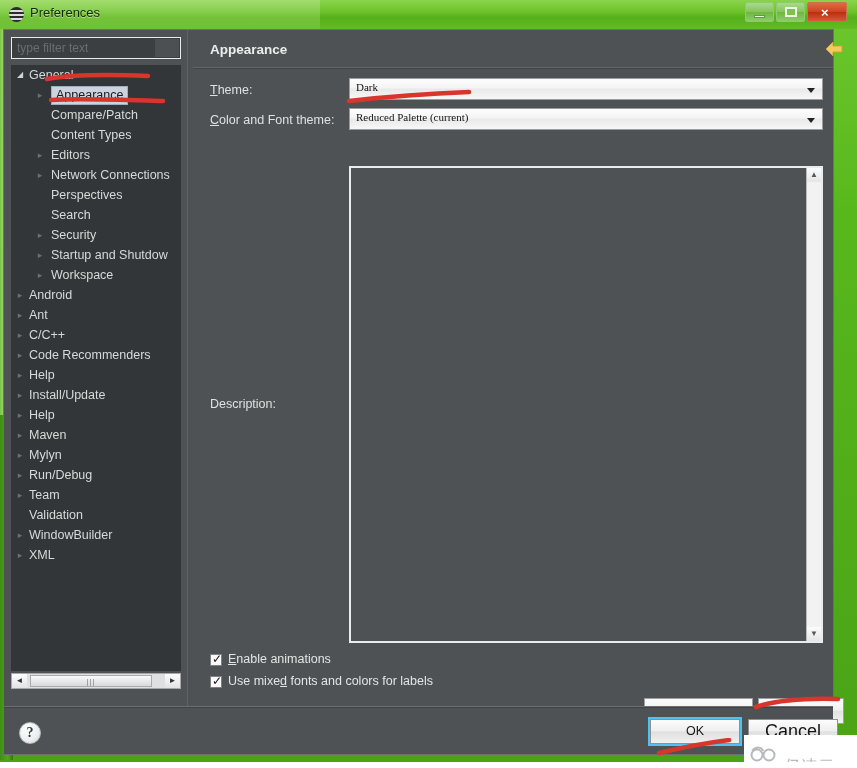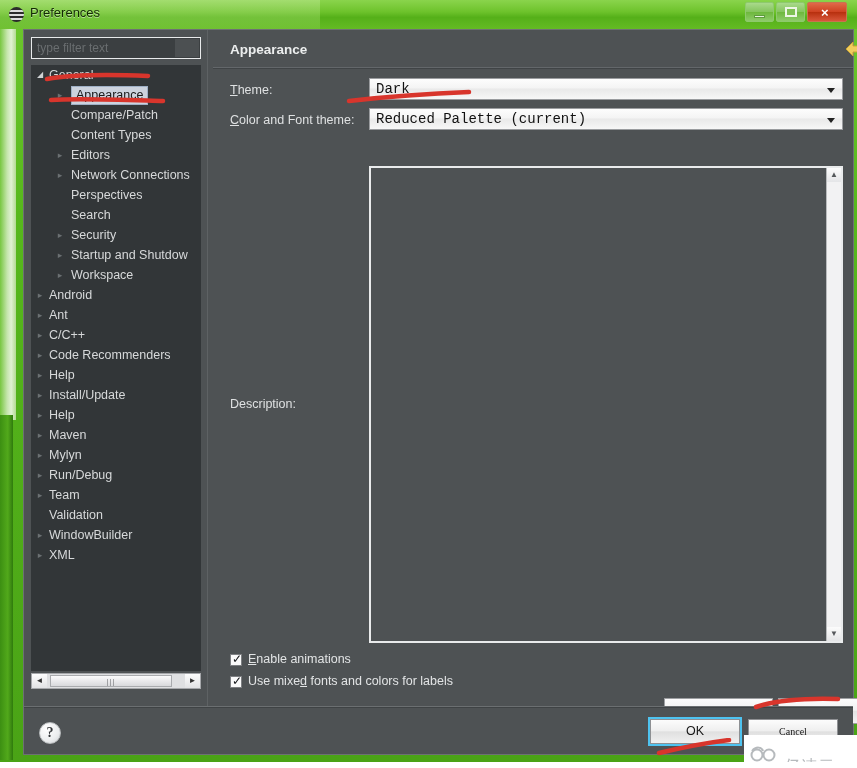"type filter text" #dialog { left: 23px -> 3px }
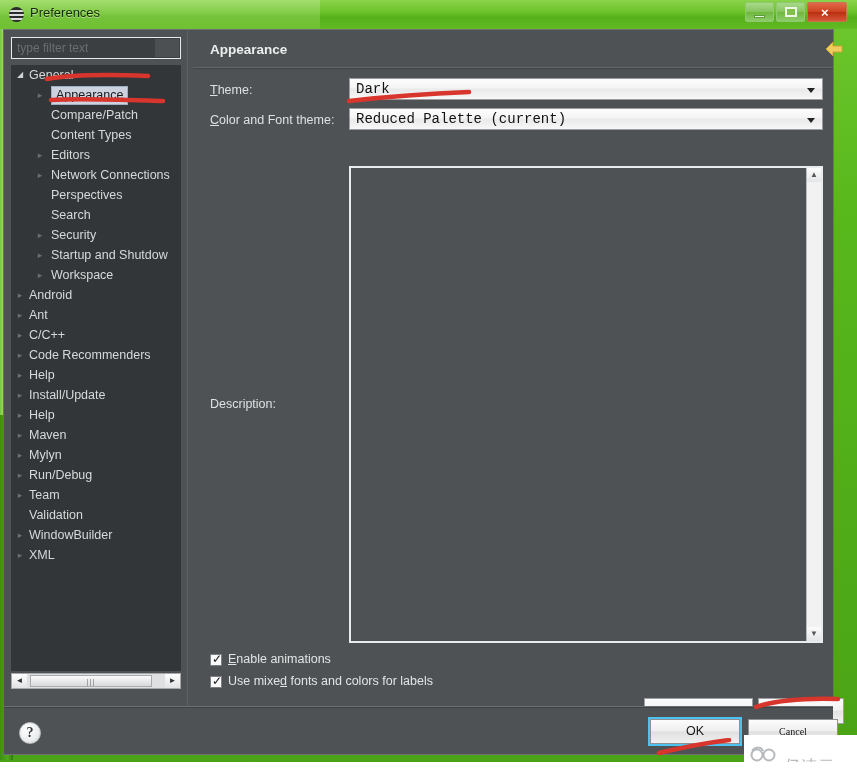"Dark" .combo .val { font-family: Liberation Mono, monospace -> Liberation Serif, serif; font-size: 14px -> 11px }
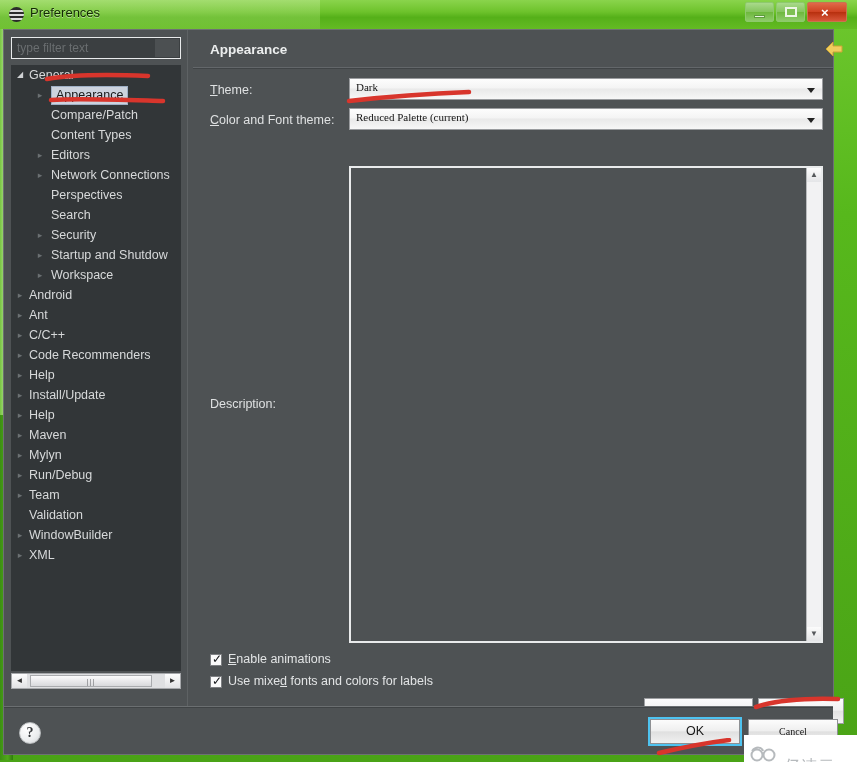"Cancel" #btn-cancel { font-family: Liberation Serif, serif -> Liberation Sans, sans-serif; font-size: 10px -> 18px }
